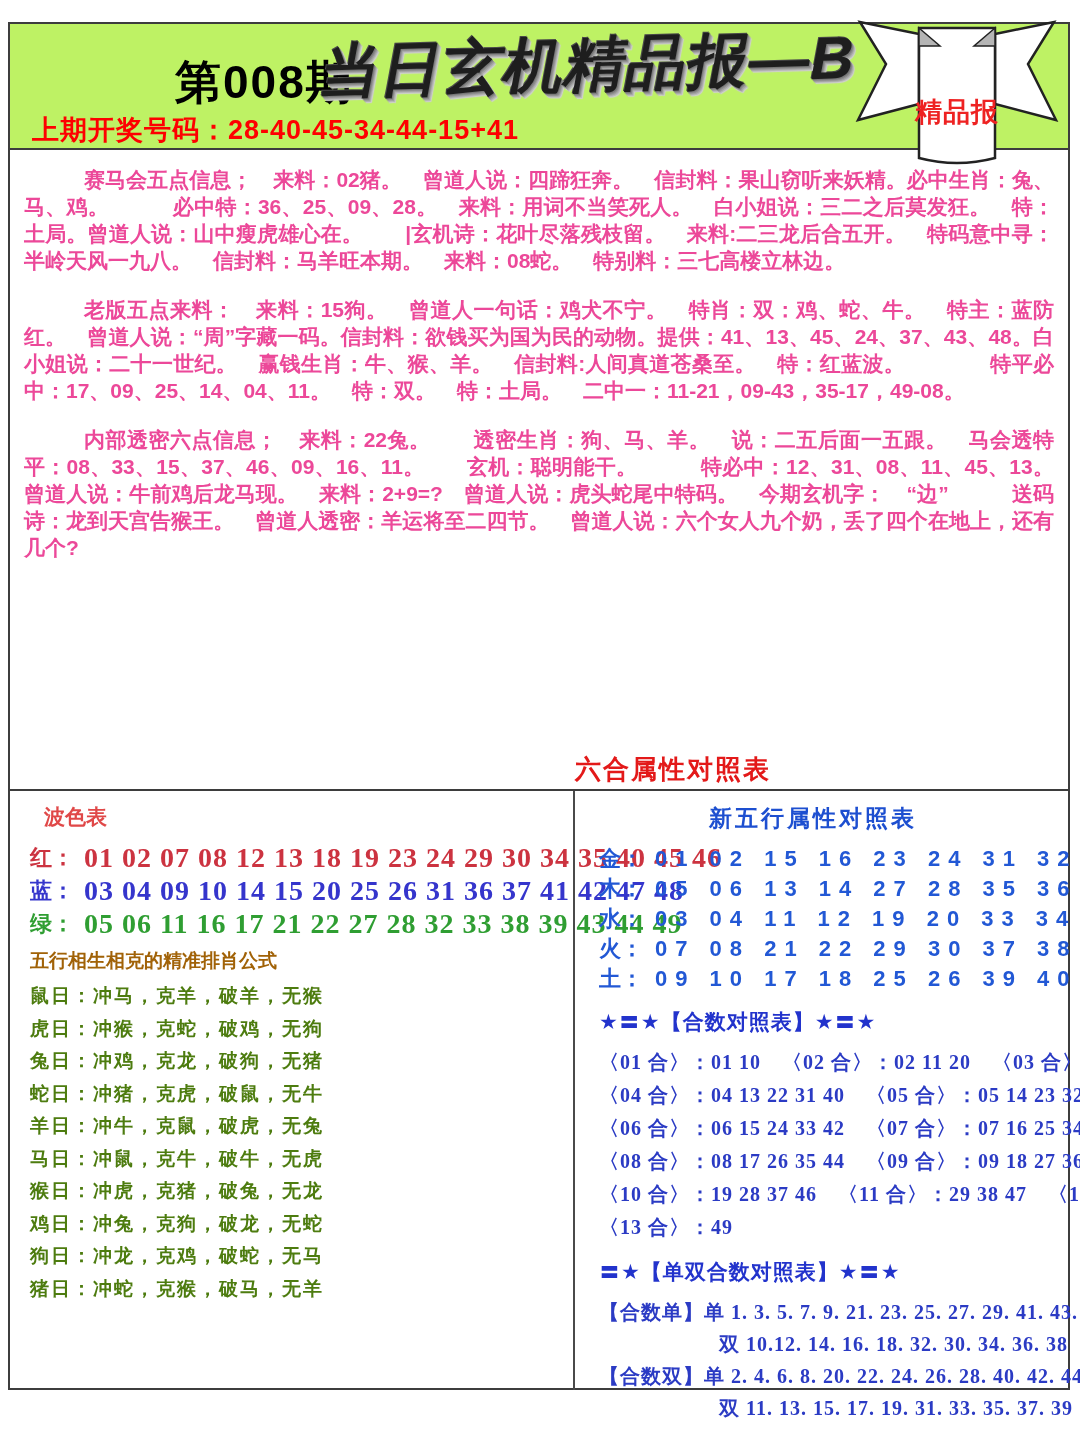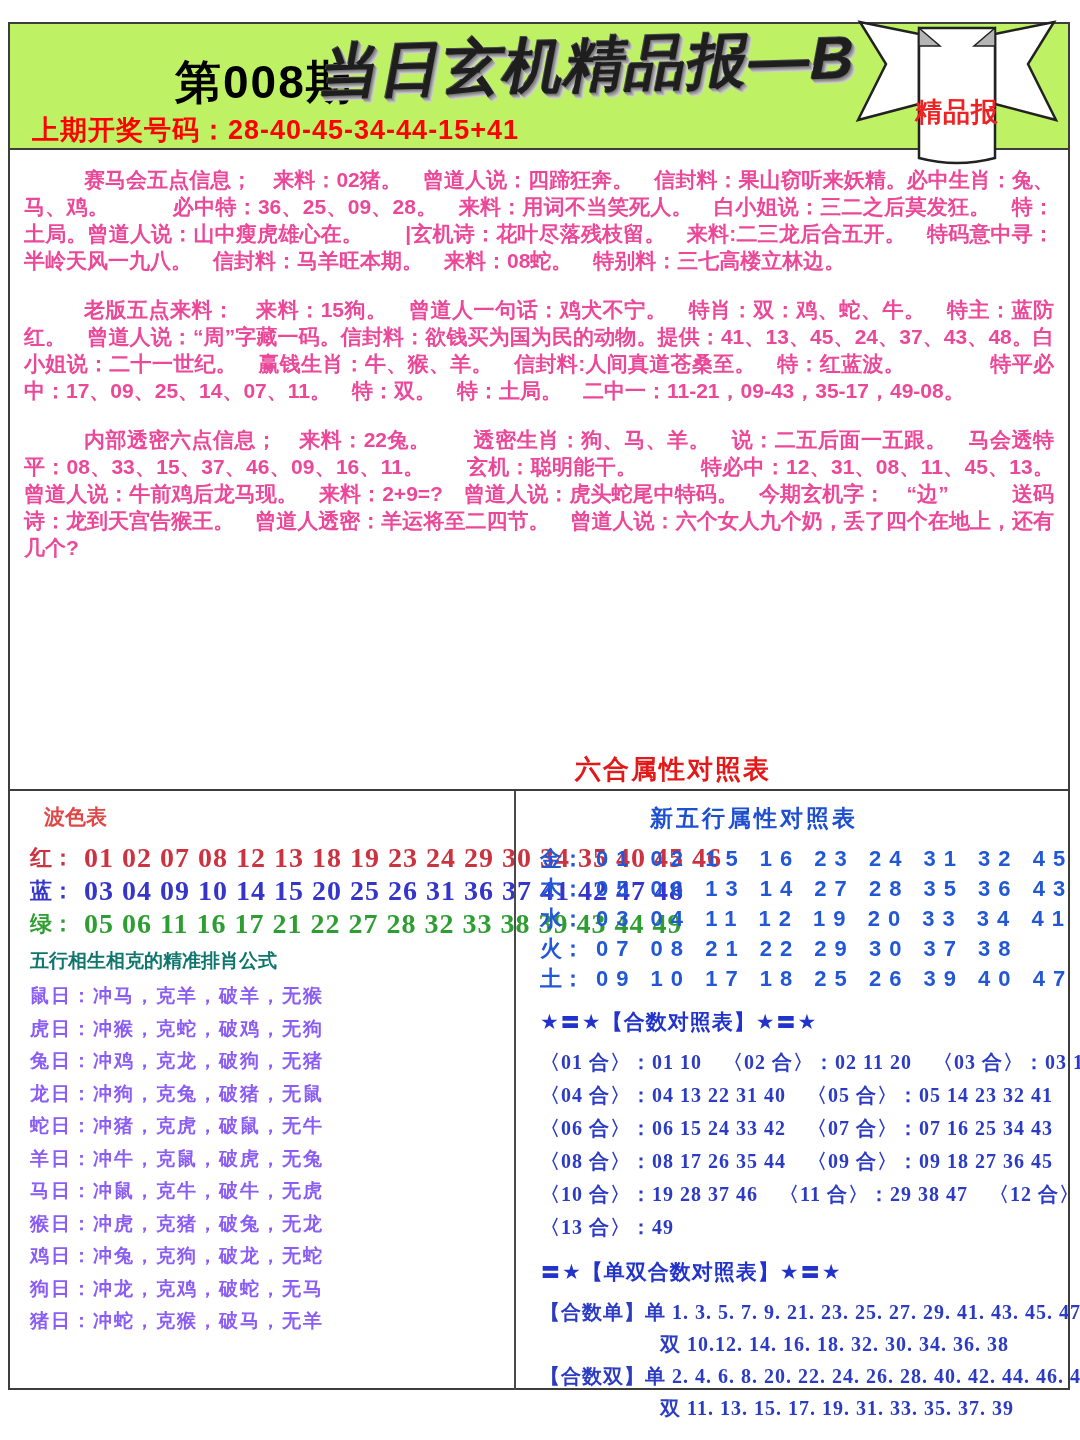"老版五点来料： 来料：15狗。 曾道人一句话：鸡犬不宁。 特肖：双：鸡、蛇、牛。" p { text: 07 -> 04 }
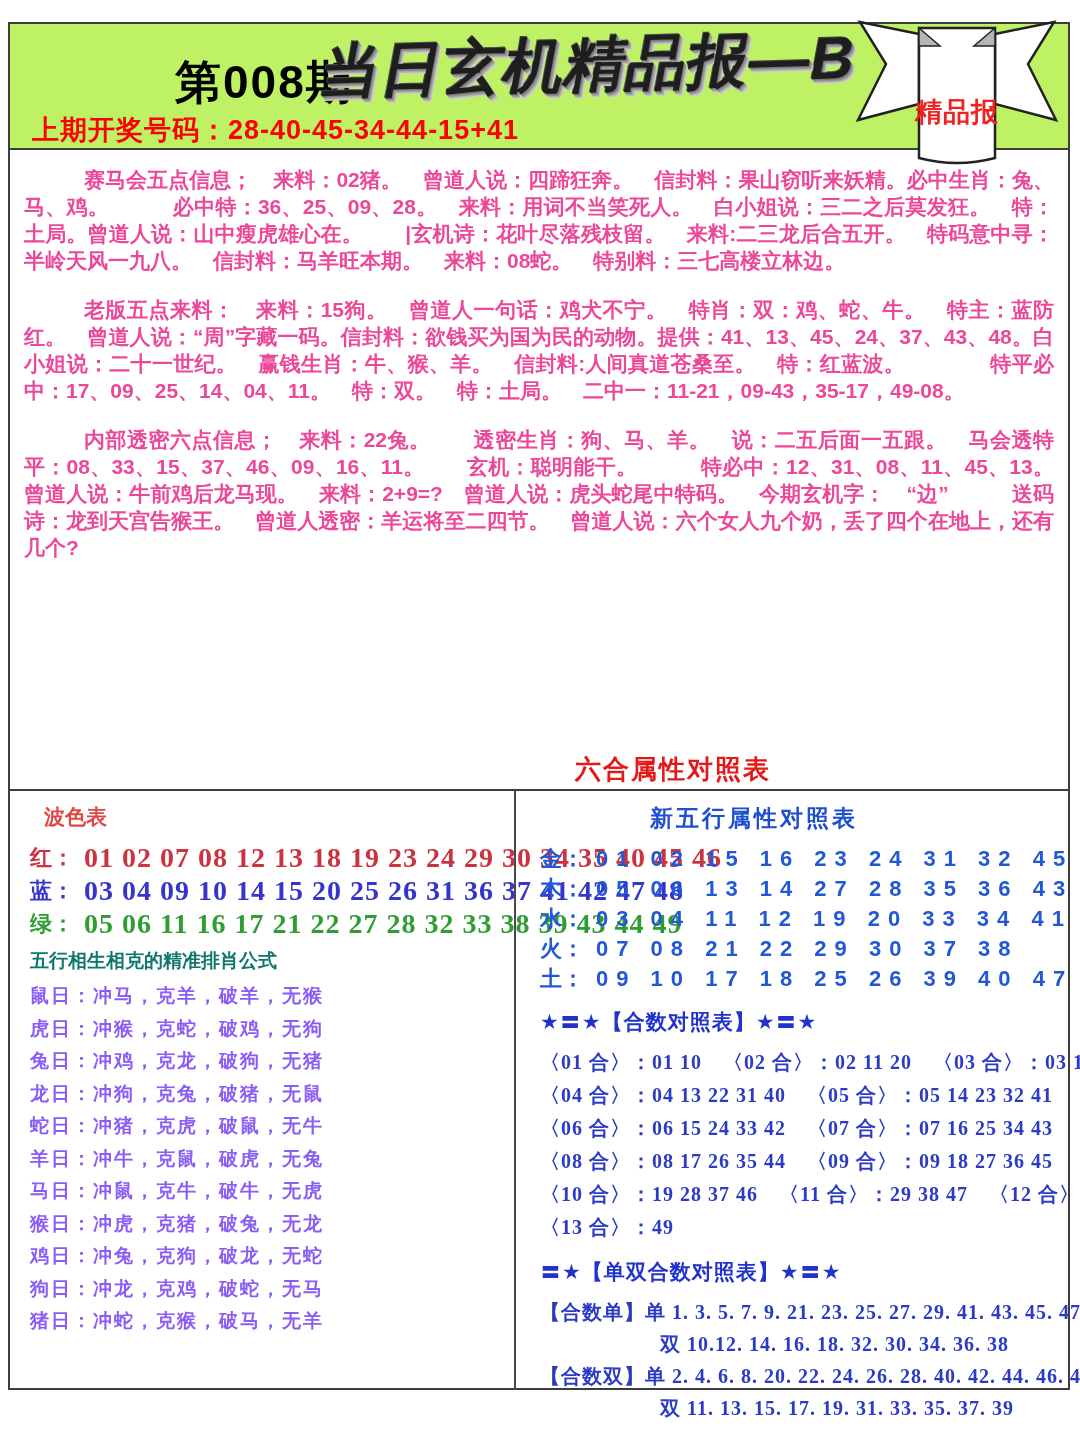"波色表" .col-left { width: 504px -> 563px }
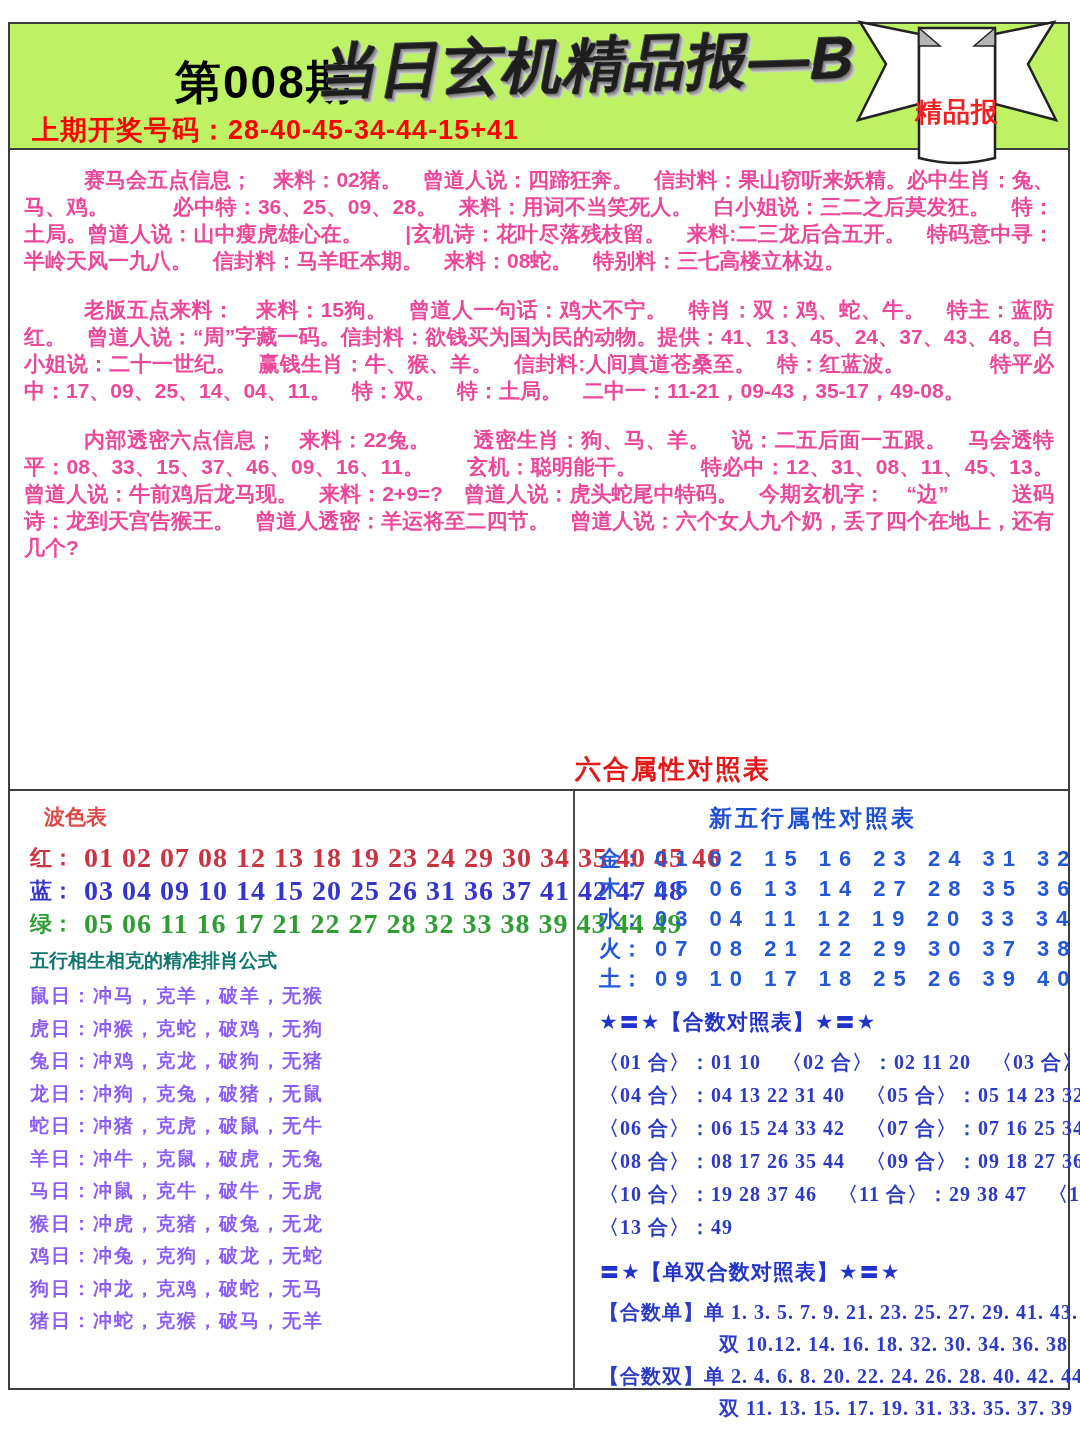"五行相生相克的精准排肖公式" .formula-title { color: #0f766e -> #a16207 }
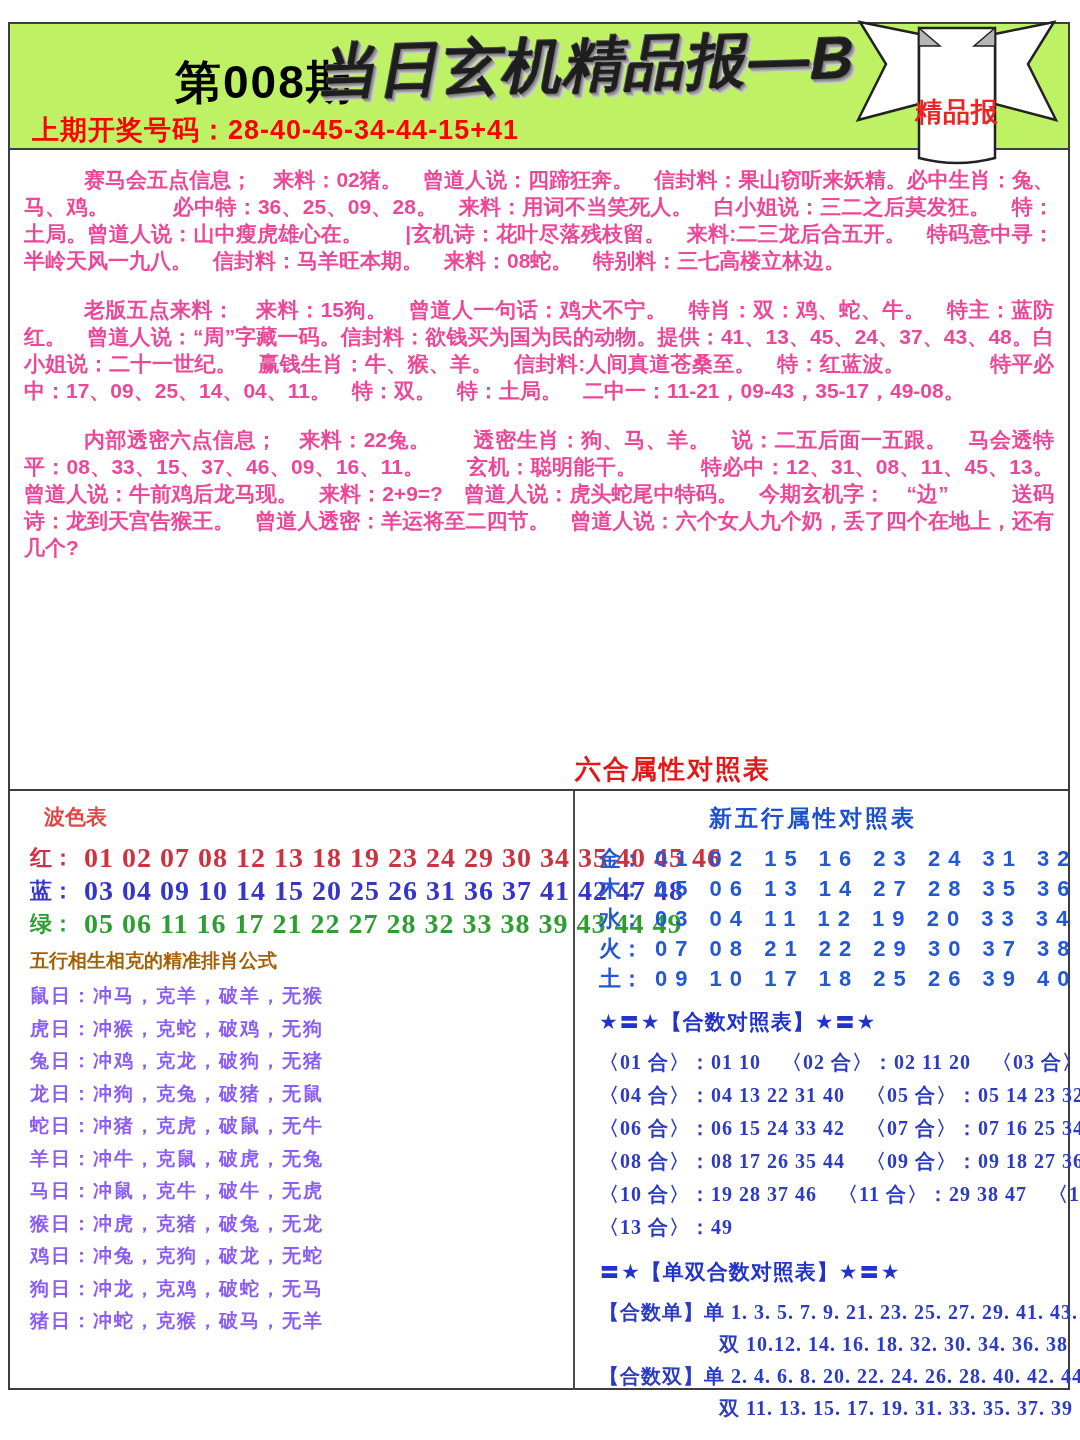"鼠日：冲马，克羊，破羊，无猴" .zodiac-line { color: #8b5cf6 -> #4d7c0f }
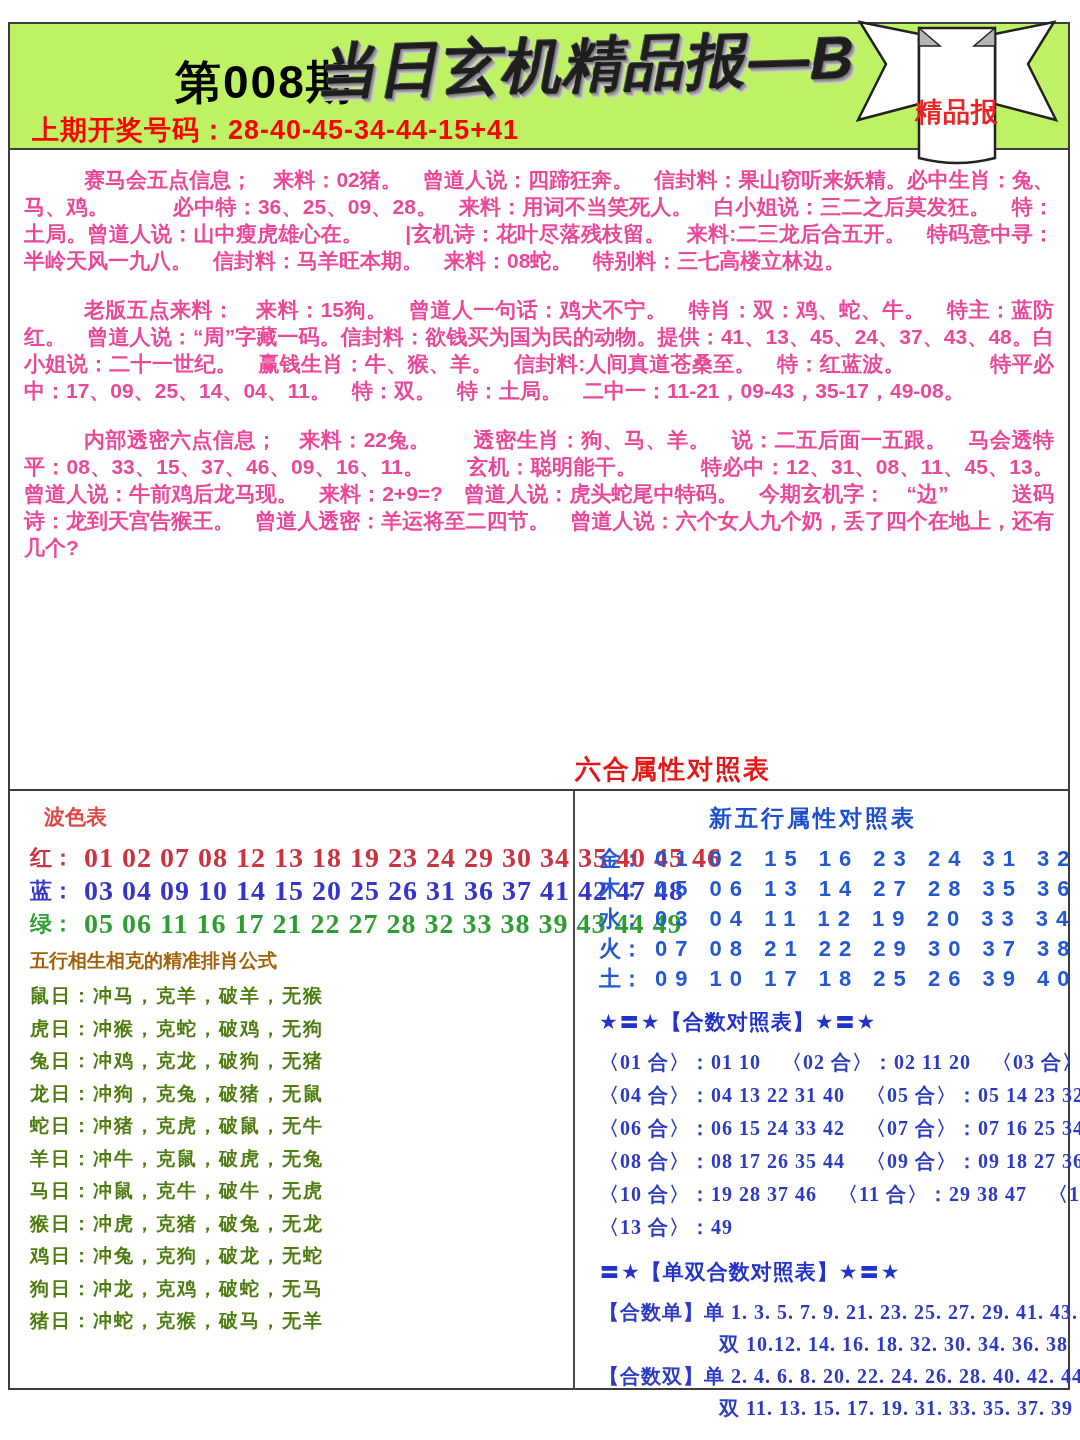"龙日：冲狗，克兔，破猪，无鼠" div.zodiac-line { html: <div>龙日：冲狗，克兔，破猪，无鼠</div> -> none }
